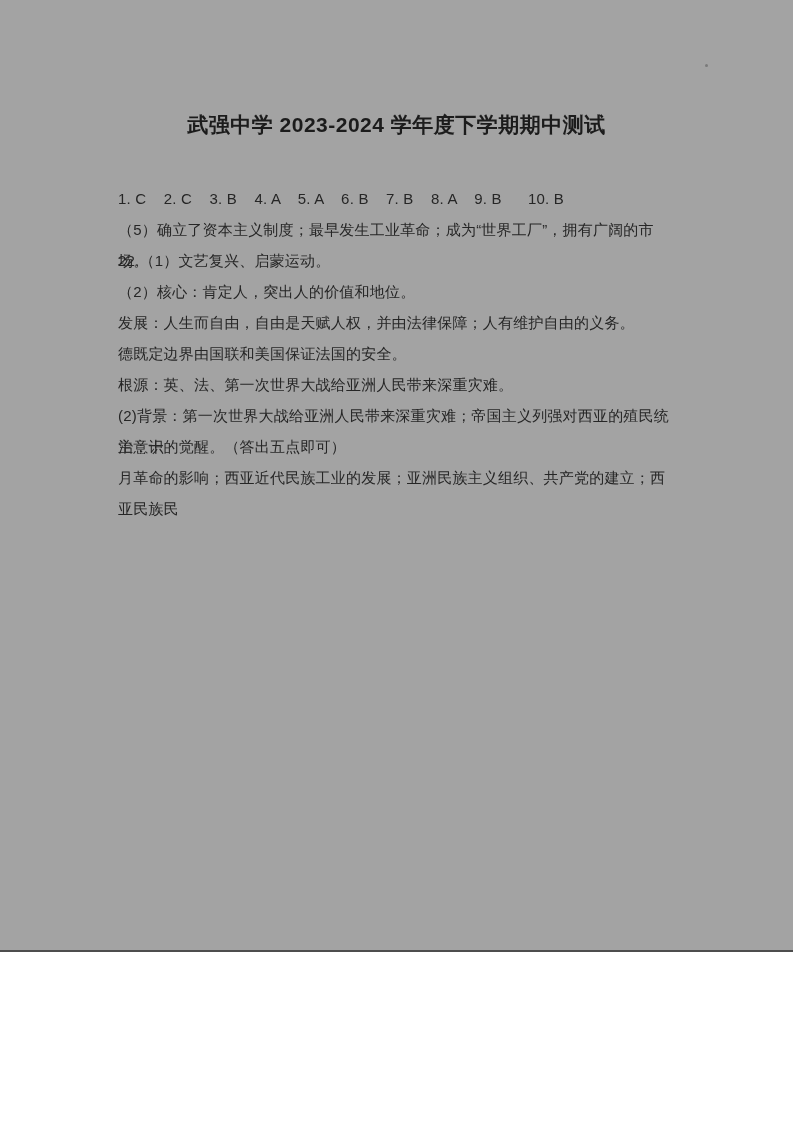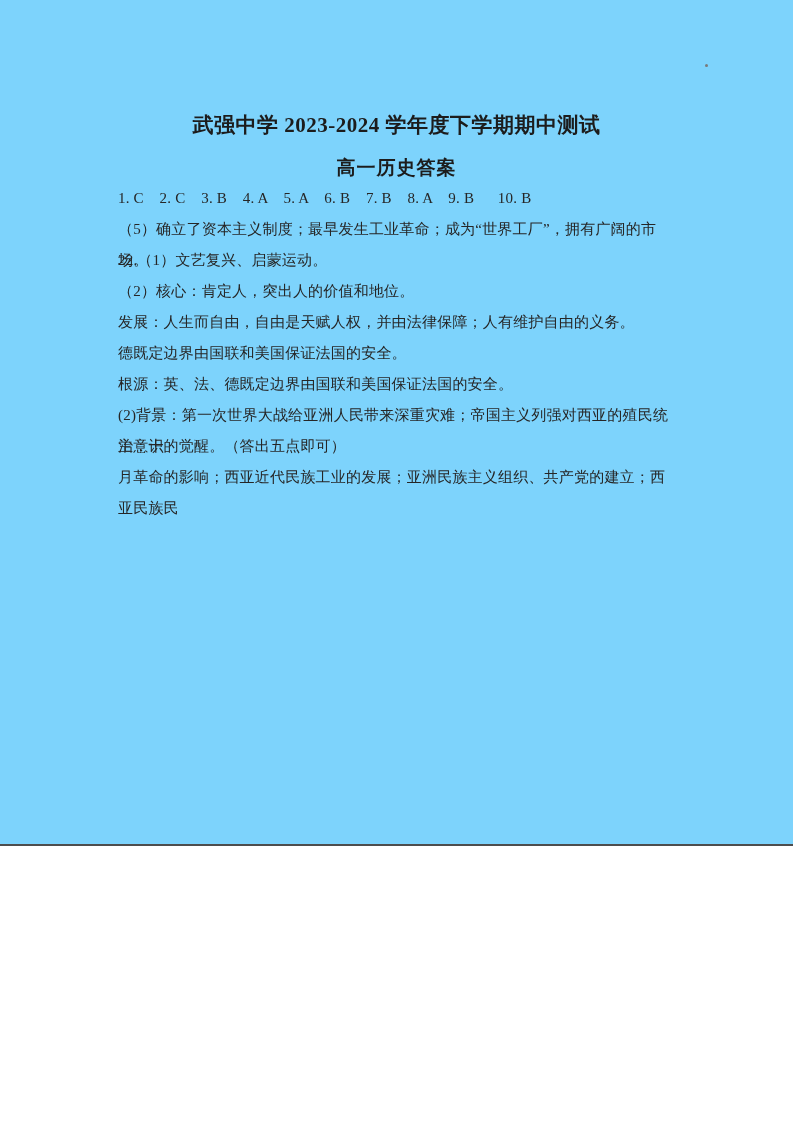"武强中学 2023-2024 学年度下学期期中测试" .page { background: #7dd3fc -> #a3a3a3; font-family: Liberation Serif, serif -> Liberation Sans, sans-serif; height: 846px -> 952px }
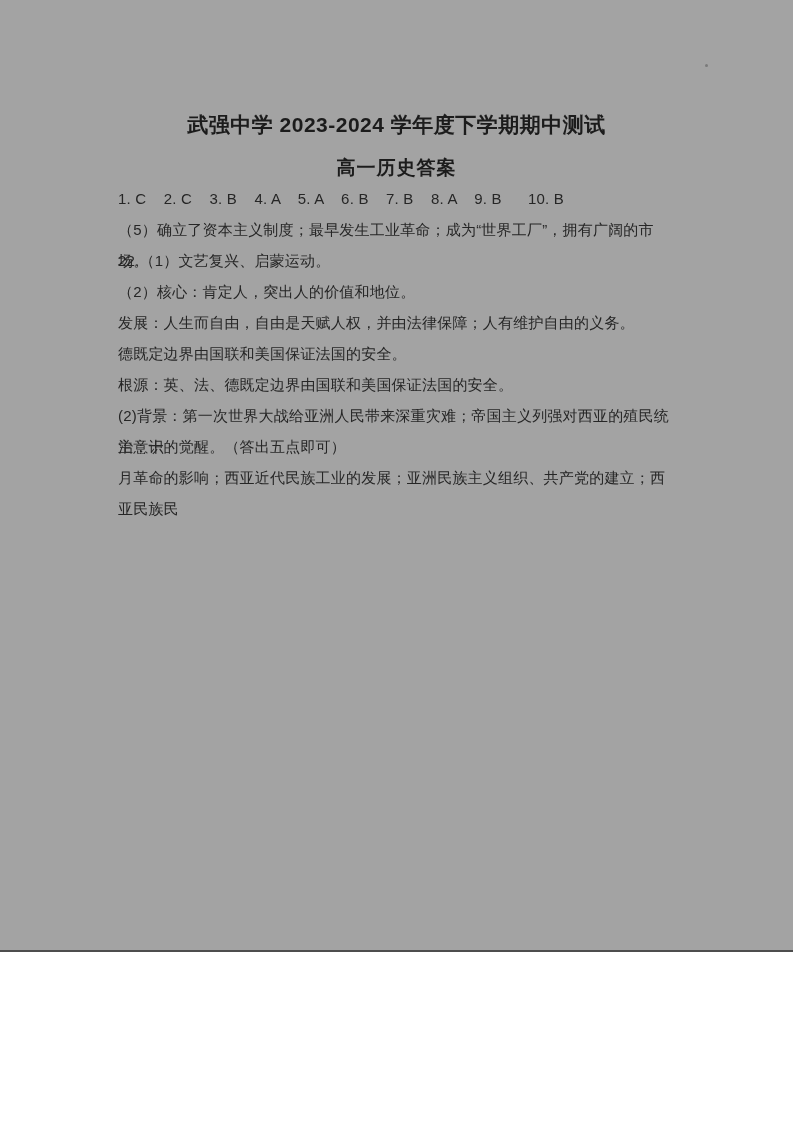"高一历史答案" h2.doc-subtitle { html: <h2>高一历史答案</h2> -> none }
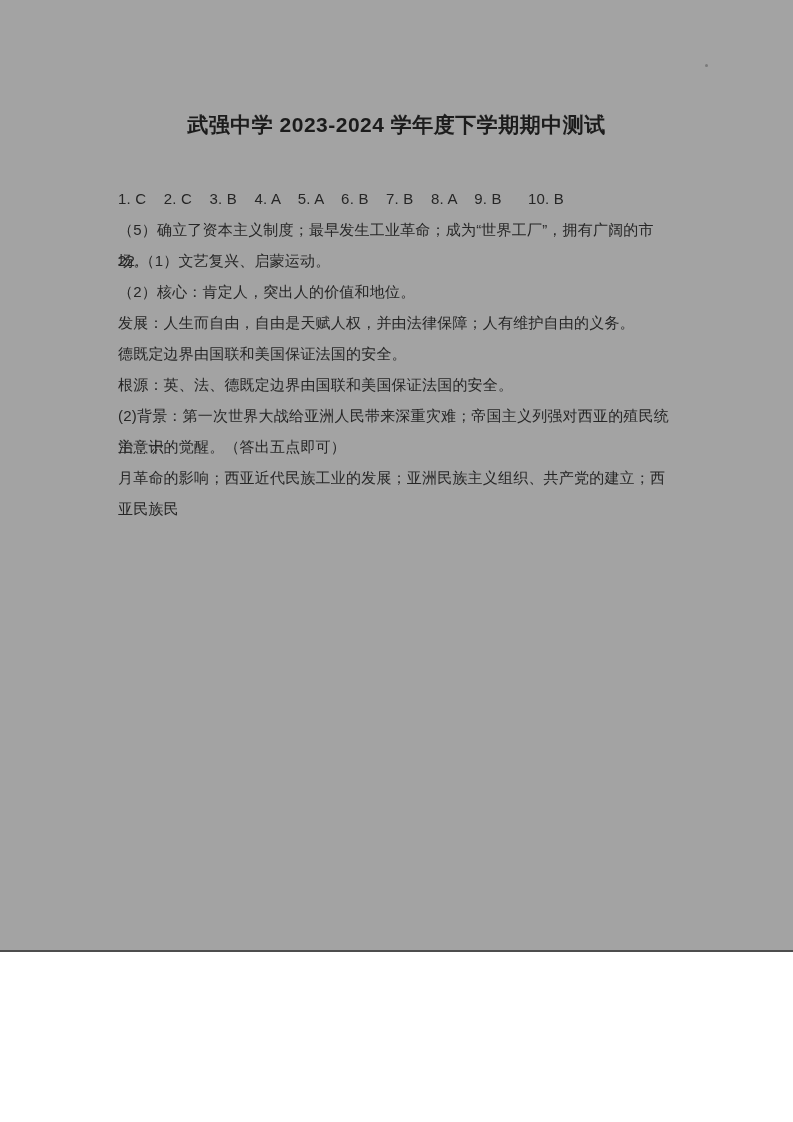"根源：英、法、德既定边界由国联和美国保证法国的安全。" div.answer-line { text: 德既定边界由国联和美国保证法国的安全 -> 第一次世界大战给亚洲人民带来深重灾难 }
